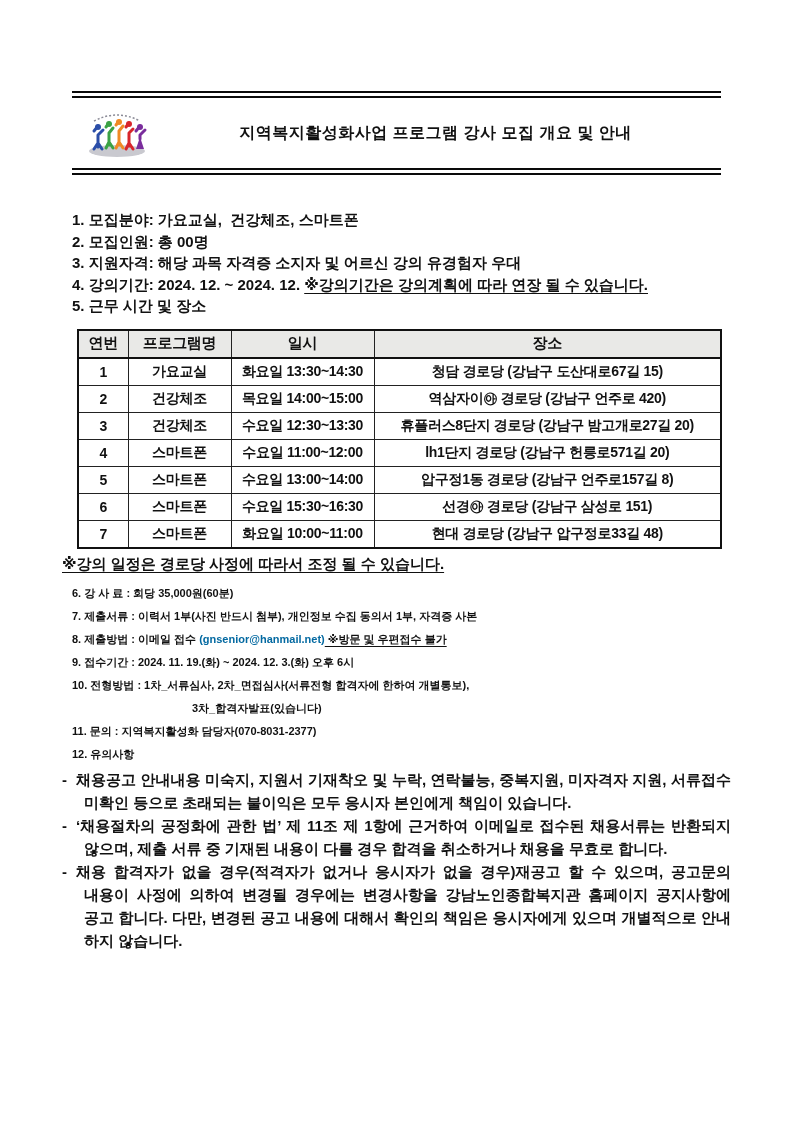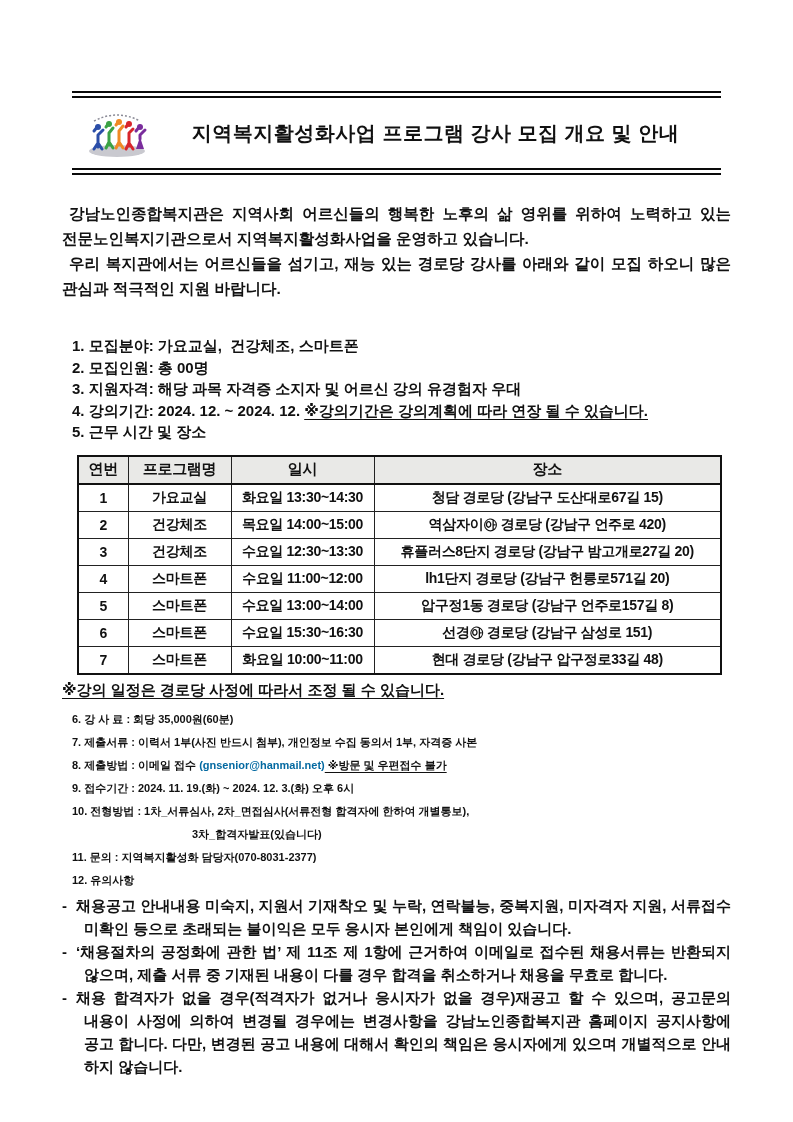"지역복지활성화사업 프로그램 강사 모집 개요" .title { font-size: 20px -> 16px }
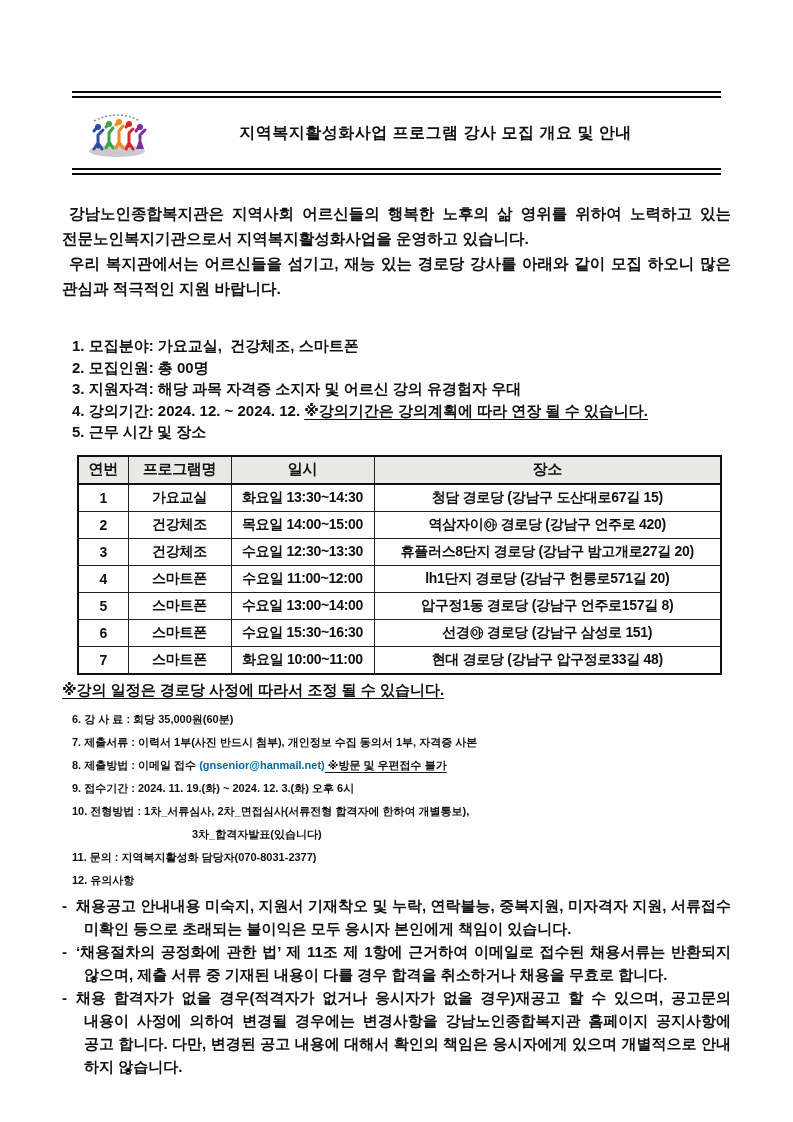"강남노인종합복지관은 지역사회 어르신들의 행복한 노후의" div.intro { html: <div> <p>강남노인종합복지관은 지역사회 어르신들의 행복한 노후의 삶 영위를 위하여 노력하고 있는 전문노인복지기관으로서 지역복지활성화사업을 운영하고 있습니다.</p> <p>우리 복지관에서는 어르신들을 섬기고, 재능 있는 경로당 강사를 아래와 같이 모집 하오니 많은 관심과 적극적인 지원 바랍니다.</p> </div> -> none }
